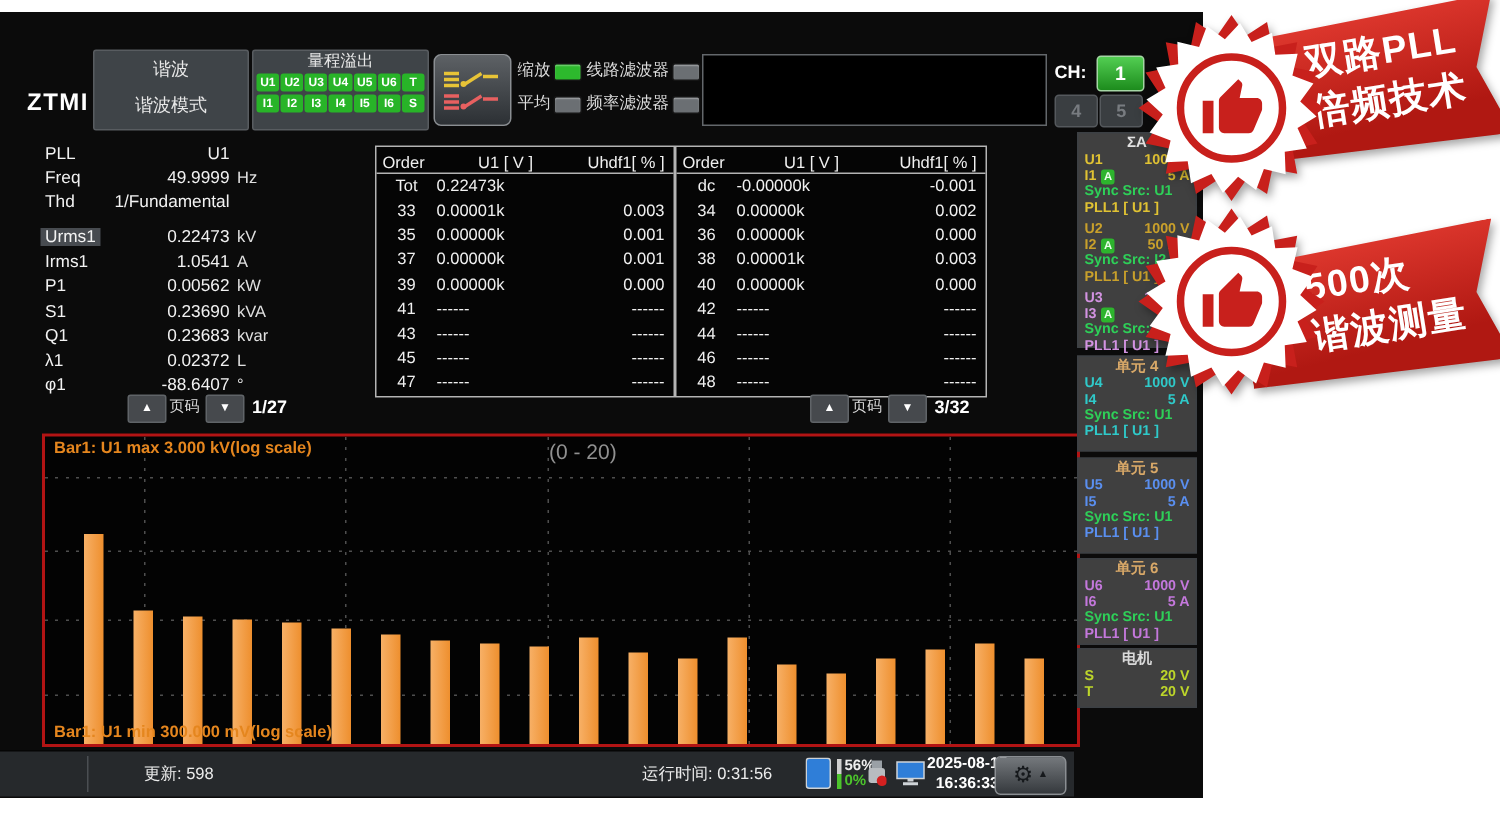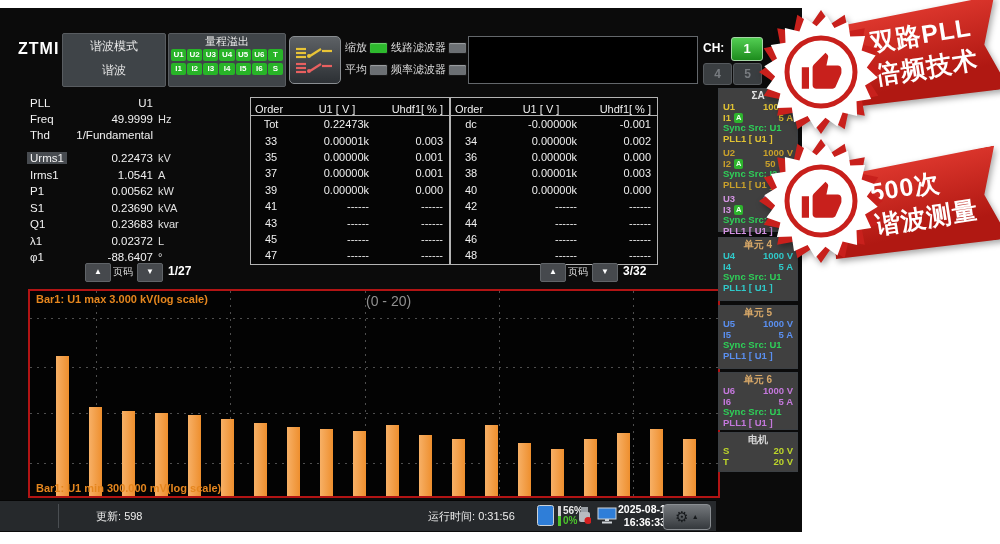"ZTMI" .logo { top: 32px -> 52px }
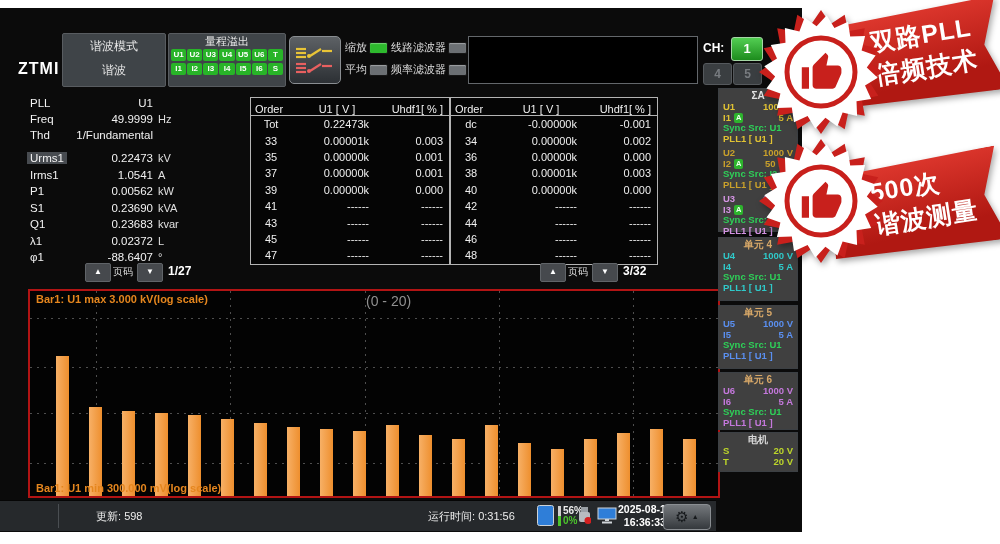"谐波模式" div { order: before "谐波" -> after "谐波" }
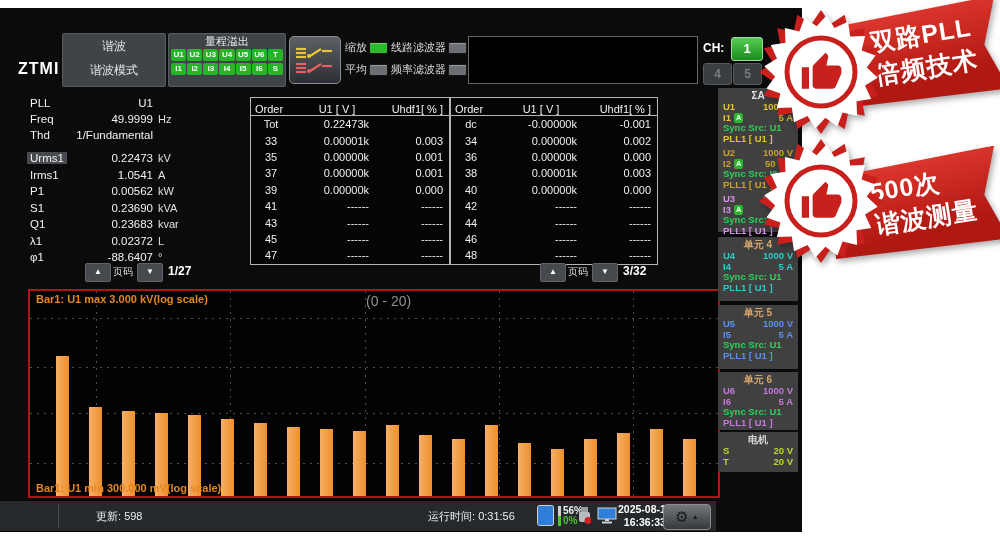"0.22473k" .tc2 { text-align: right -> left }
